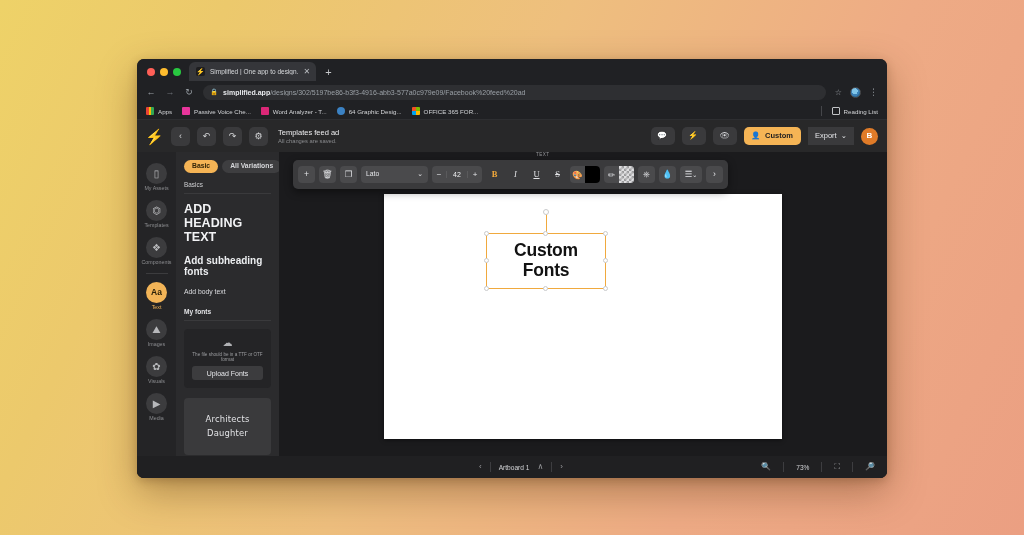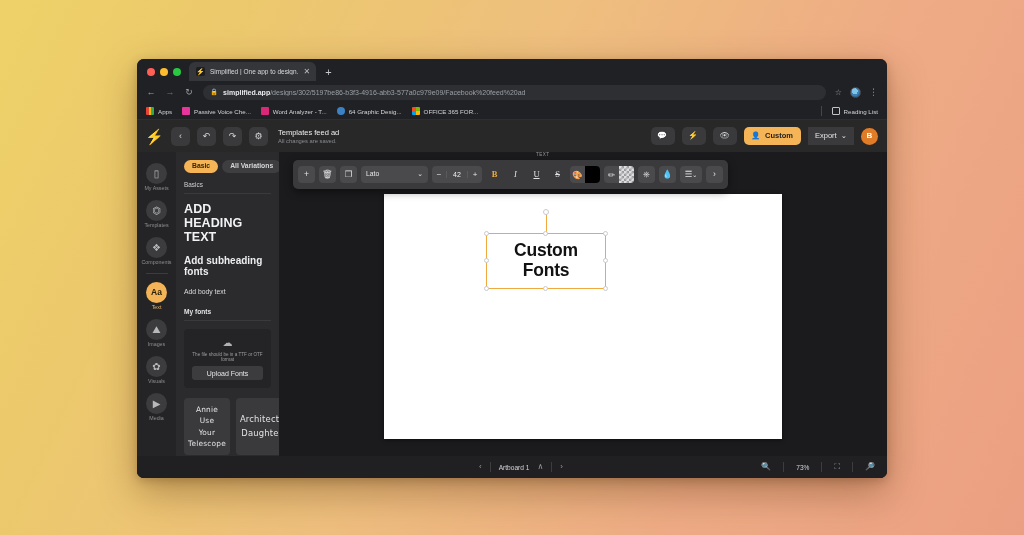"Annie Use" div.font-card { html: <div> <span><span>Annie Use</span><br><span>Your Telescope</span></span> </div> -> none }
